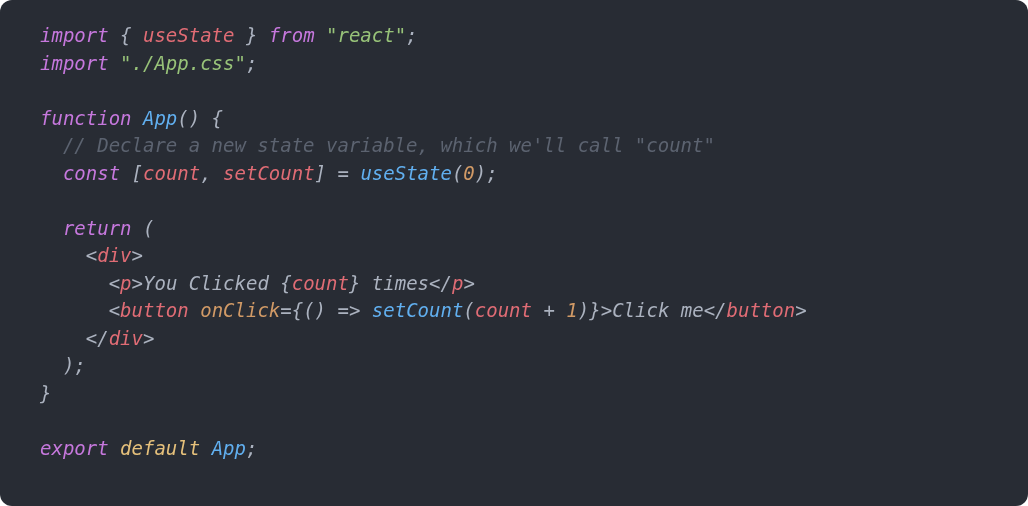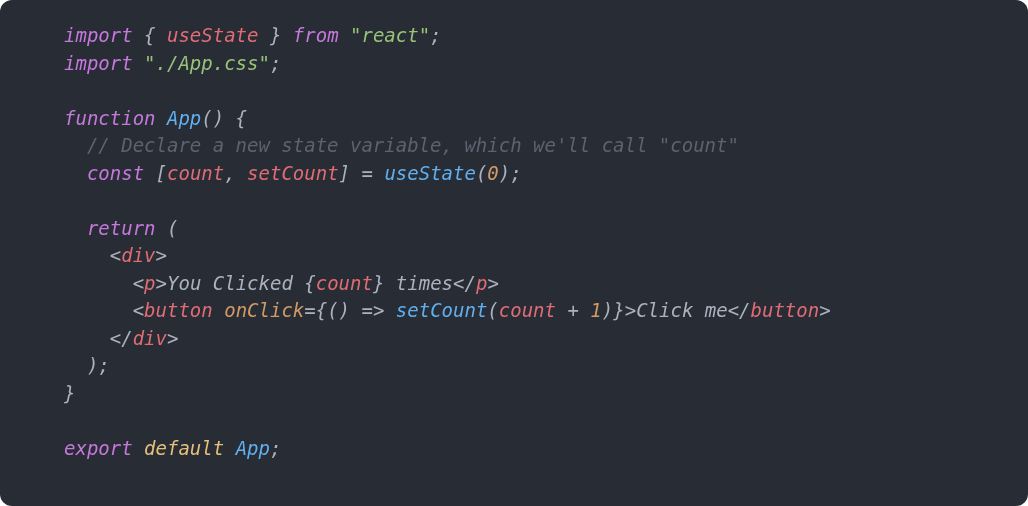"import { useState } from" .code-block { padding: 22px 64px -> 22px 40px }
